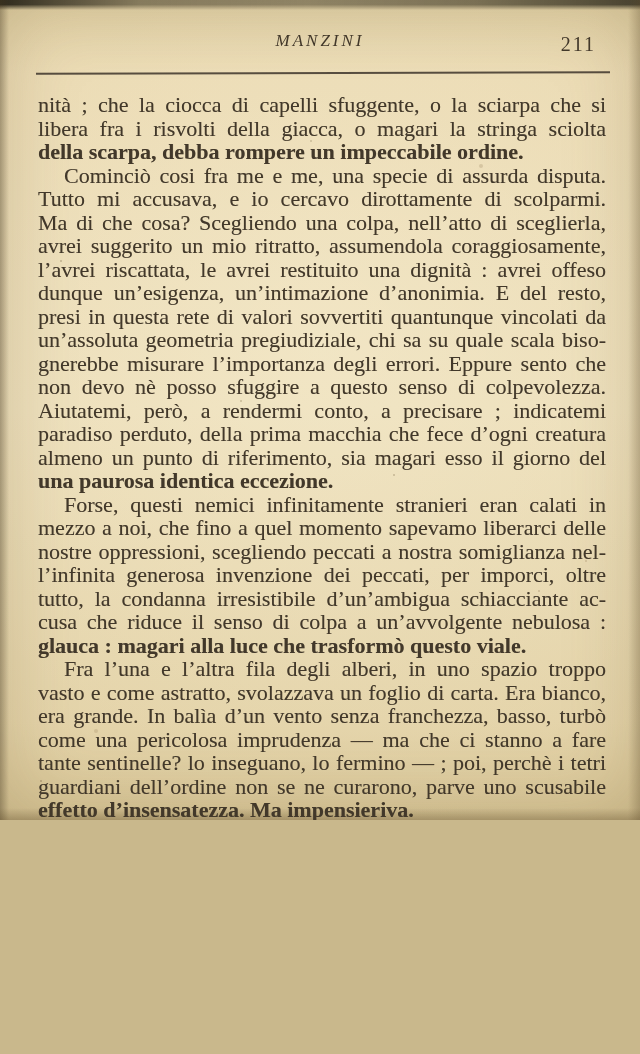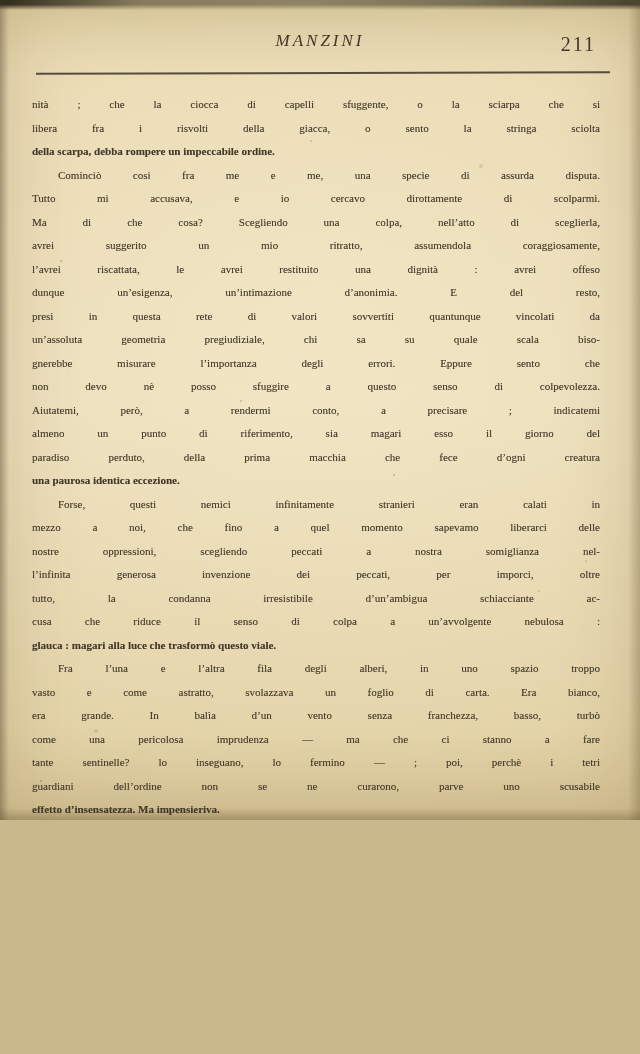"nità ; che la ciocca" .text-block { font-size: 11px -> 22px; left: 32px -> 38px }
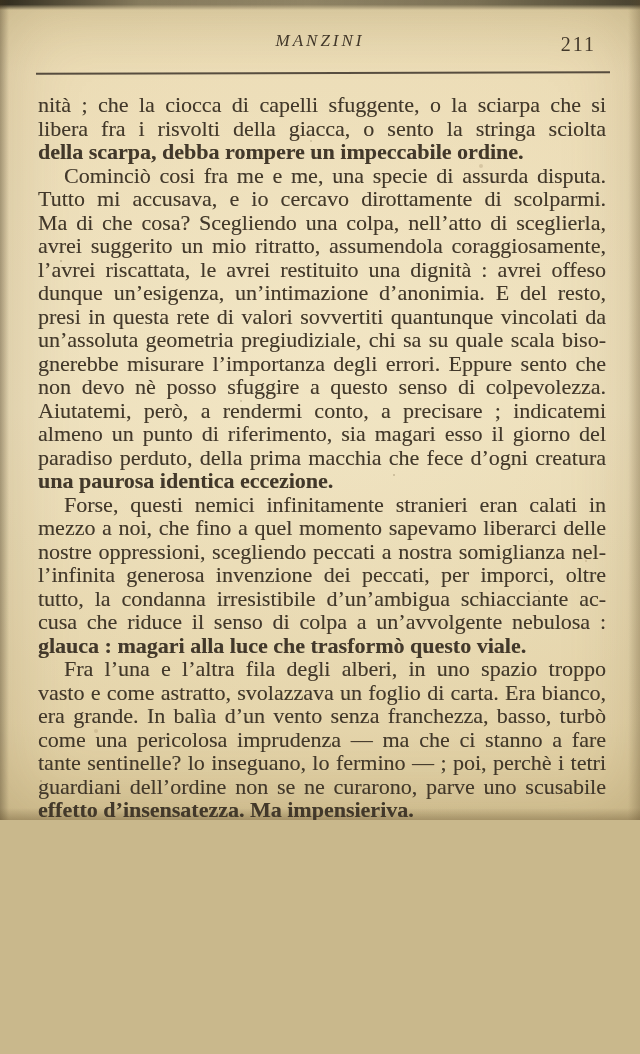"libera fra i risvolti della" div.line { text: sento -> magari }
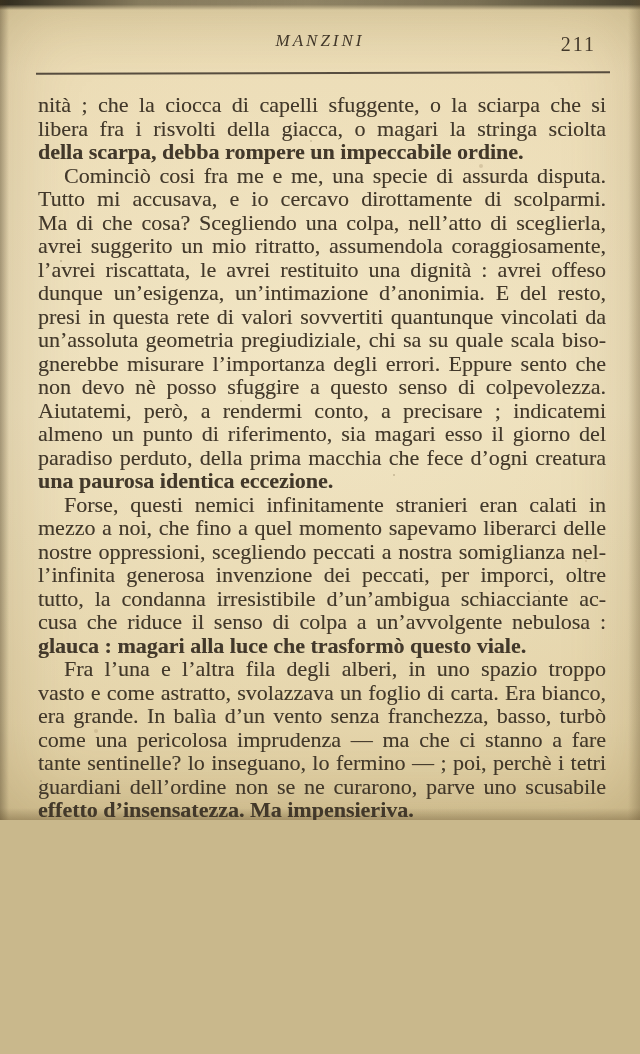"almeno un punto di riferimento," div.line { order: before "paradiso perduto, della prima macchia" -> after "paradiso perduto, della prima macchia" }
